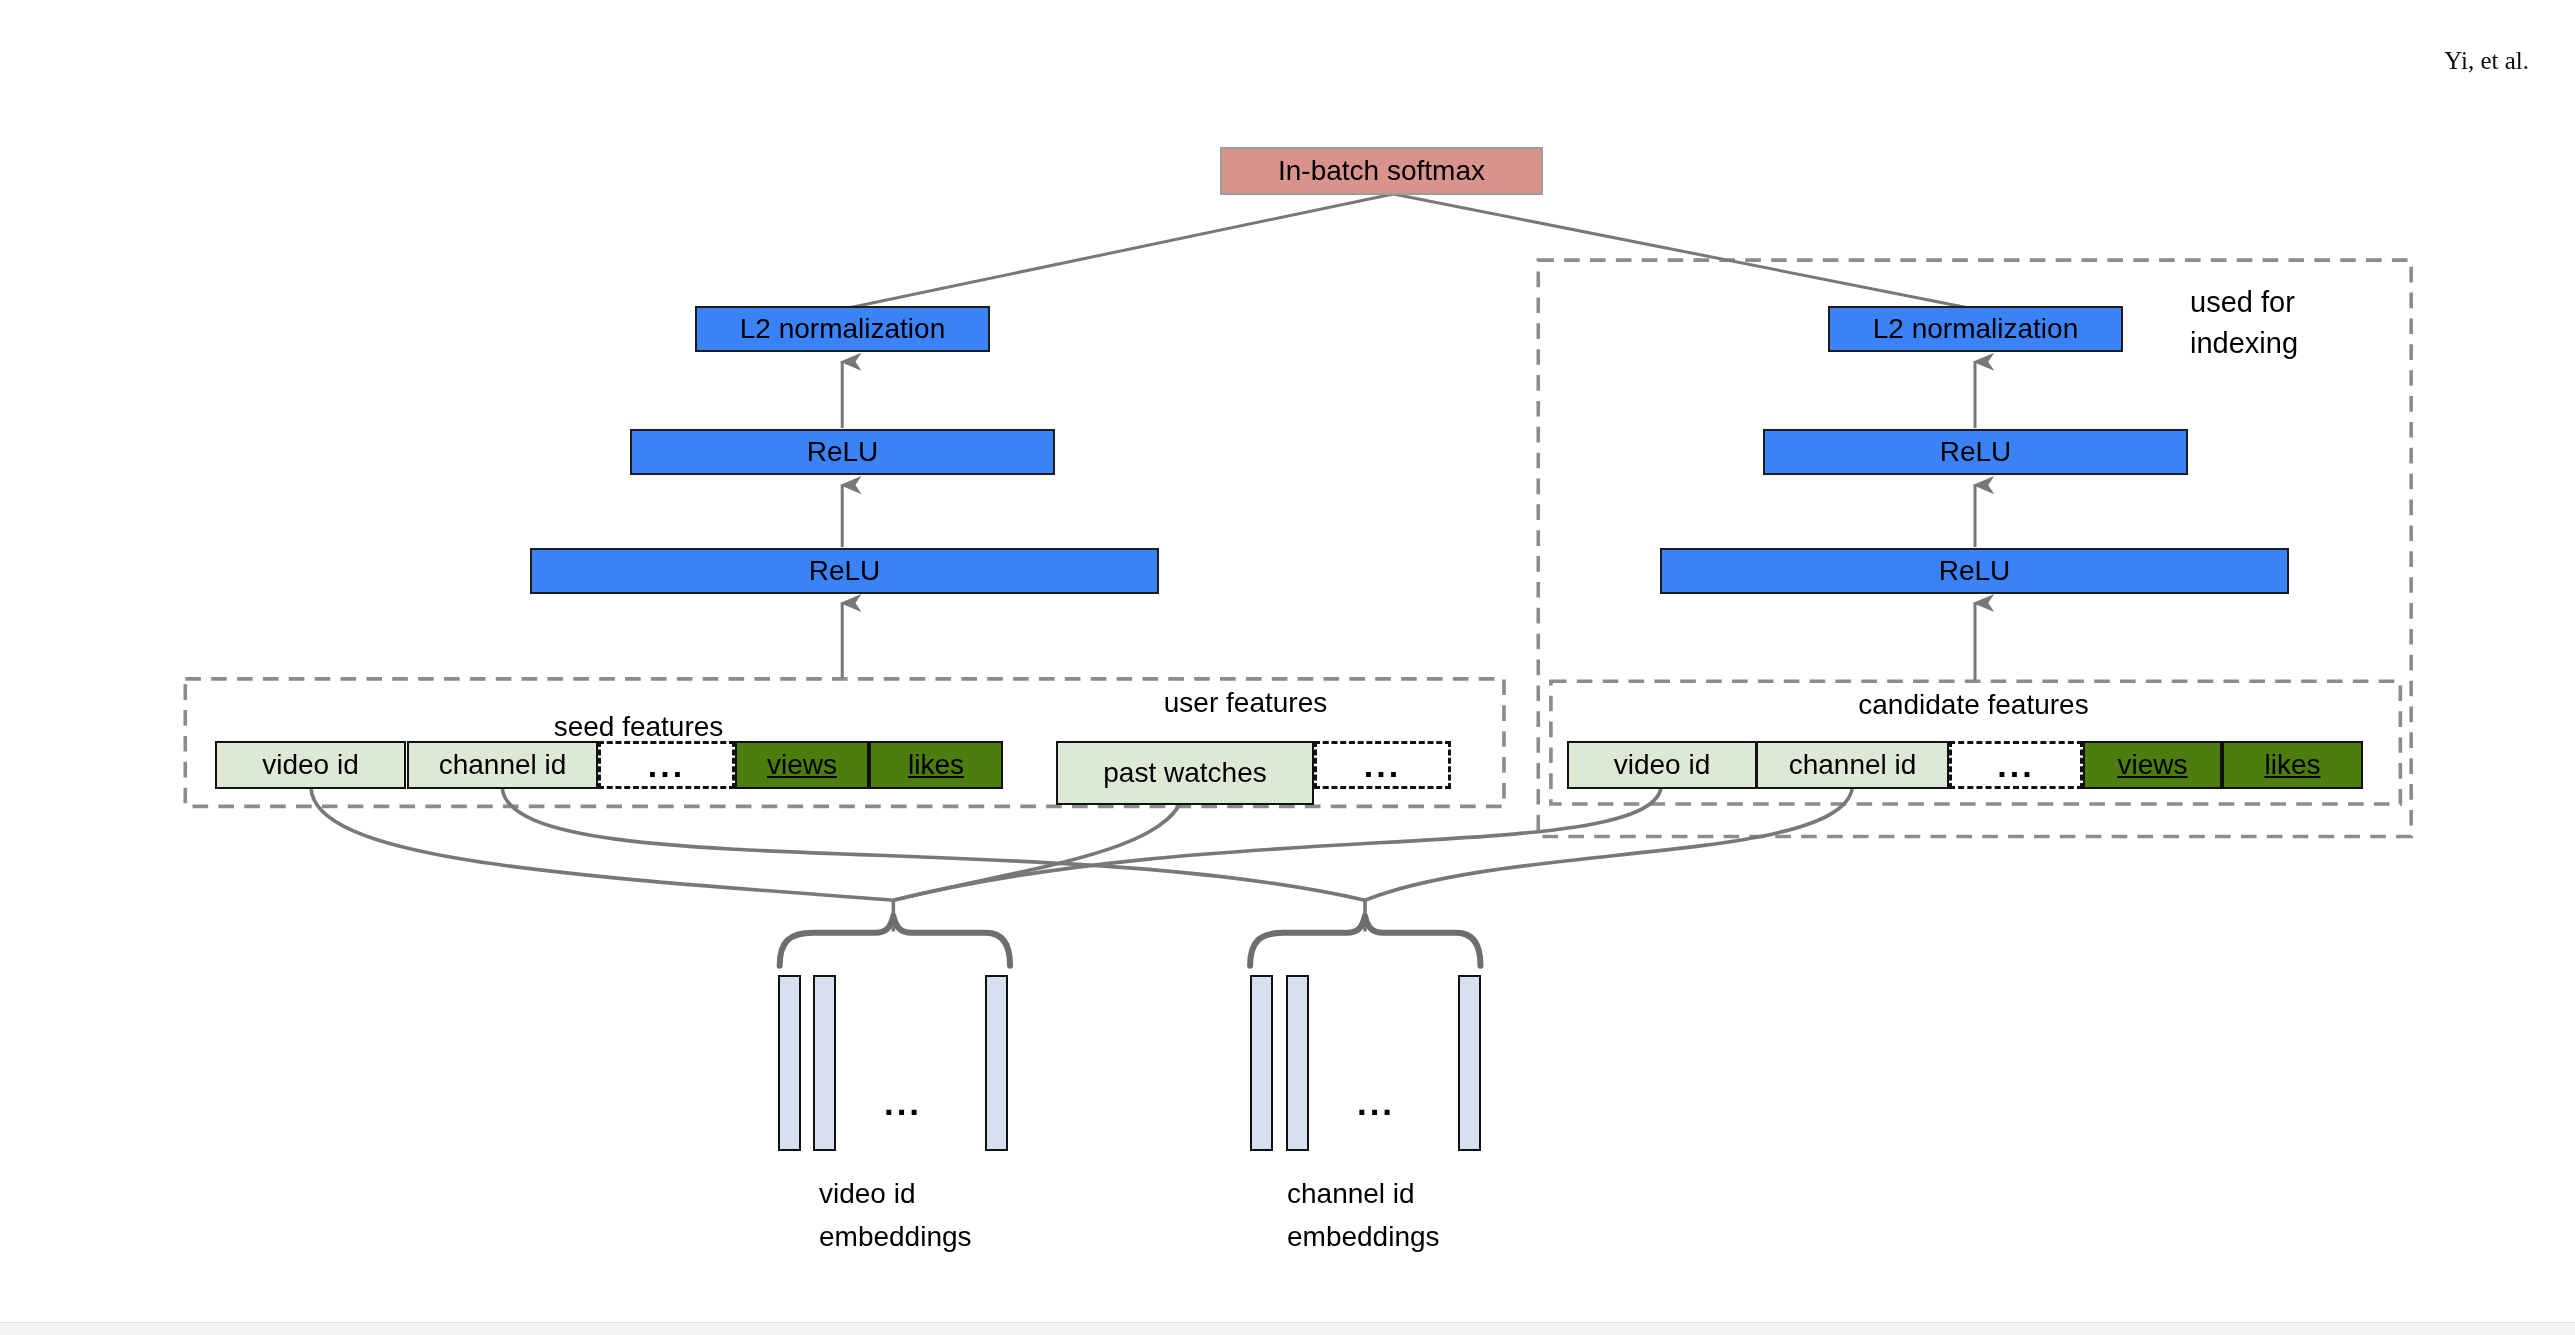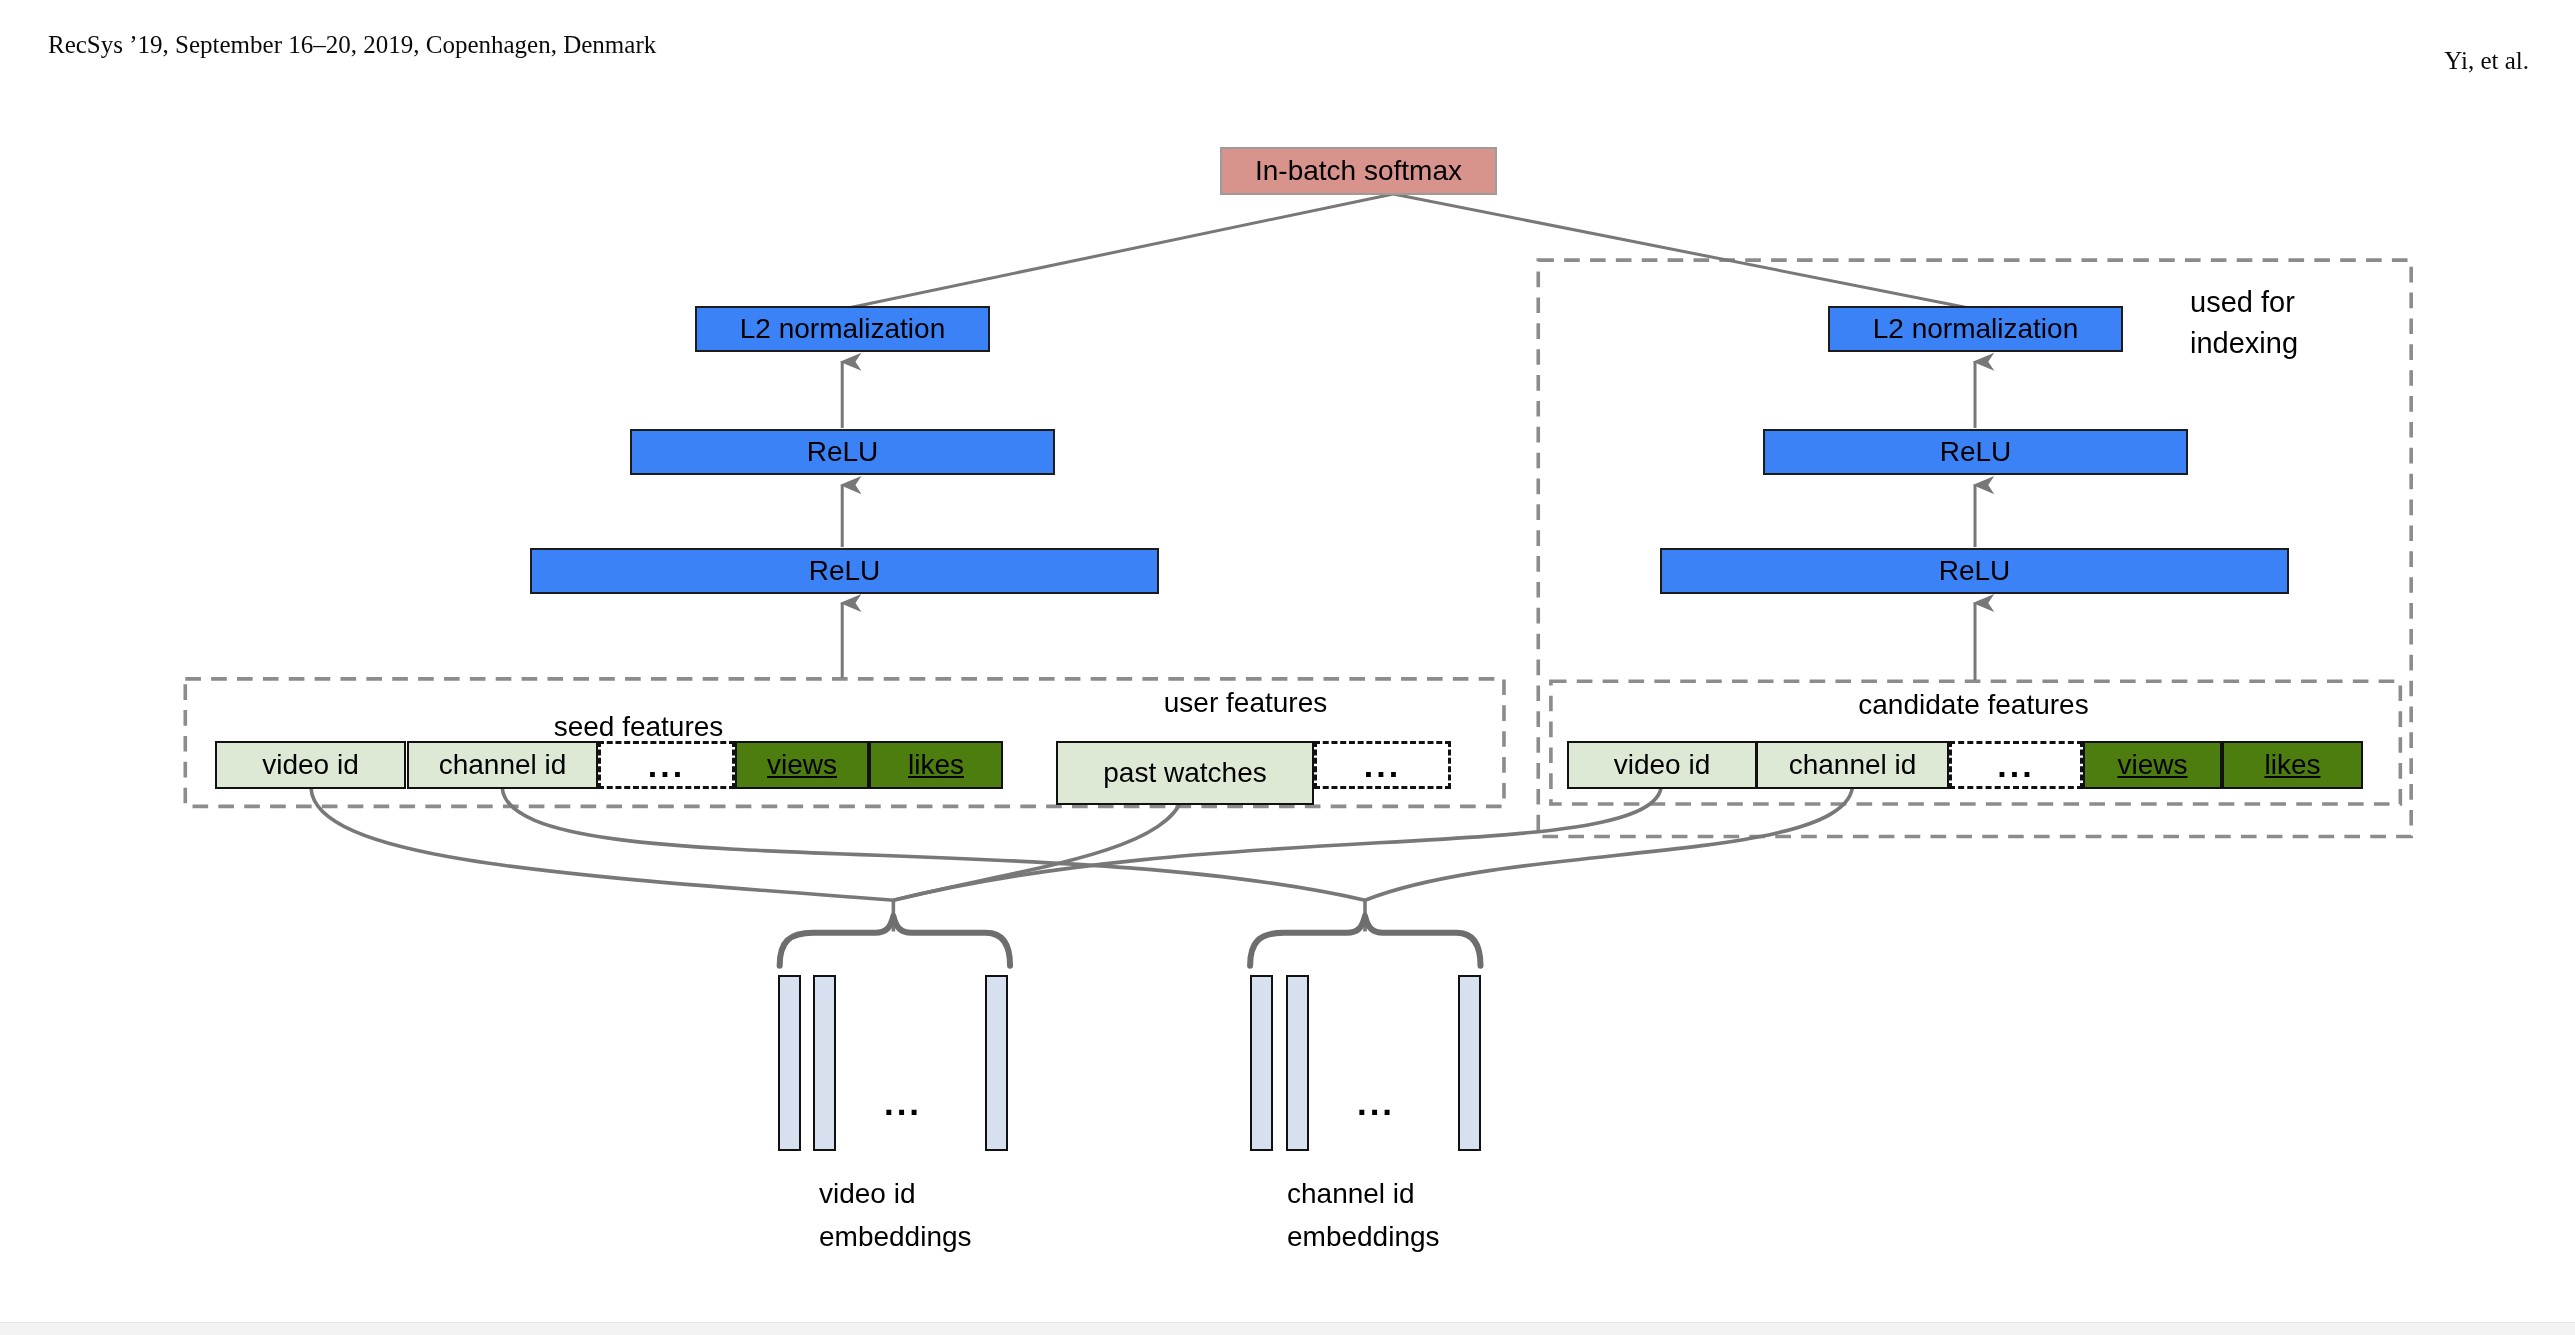"RecSys ’19, September 16–20, 2019," div.hdr { html: <div>RecSys ’19, September 16–20, 2019, Copenhagen, Denmark</div> -> none }
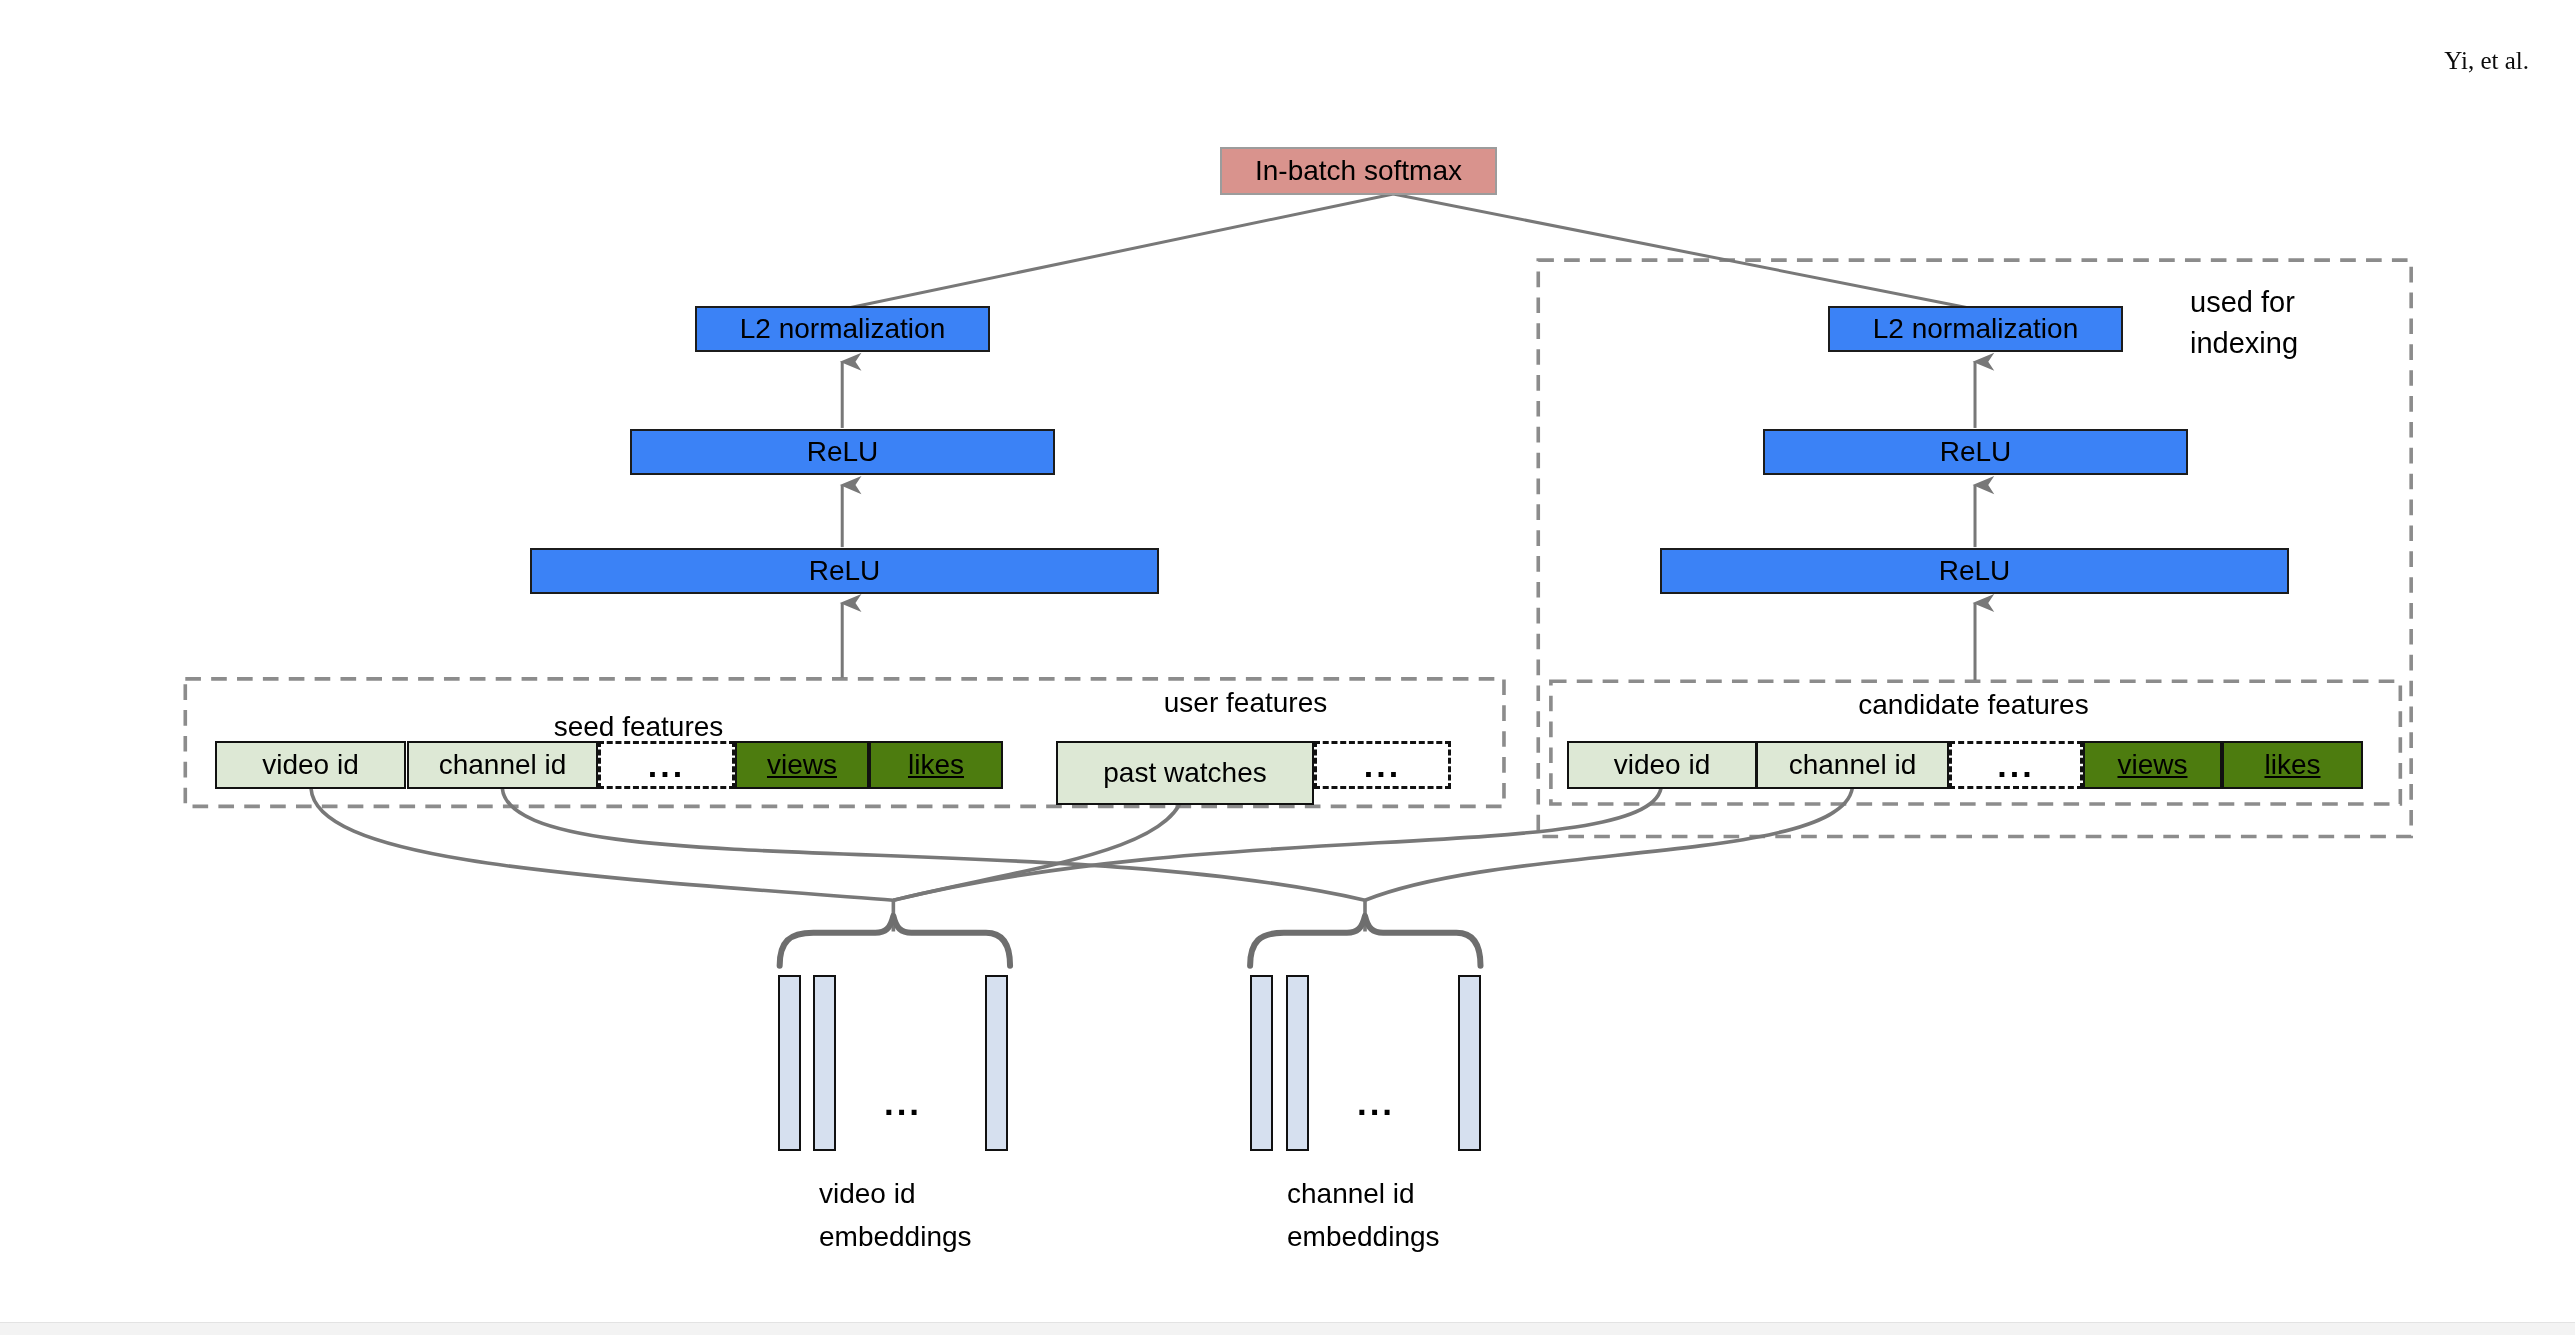"In-batch softmax" div.box { width: 277px -> 323px }
